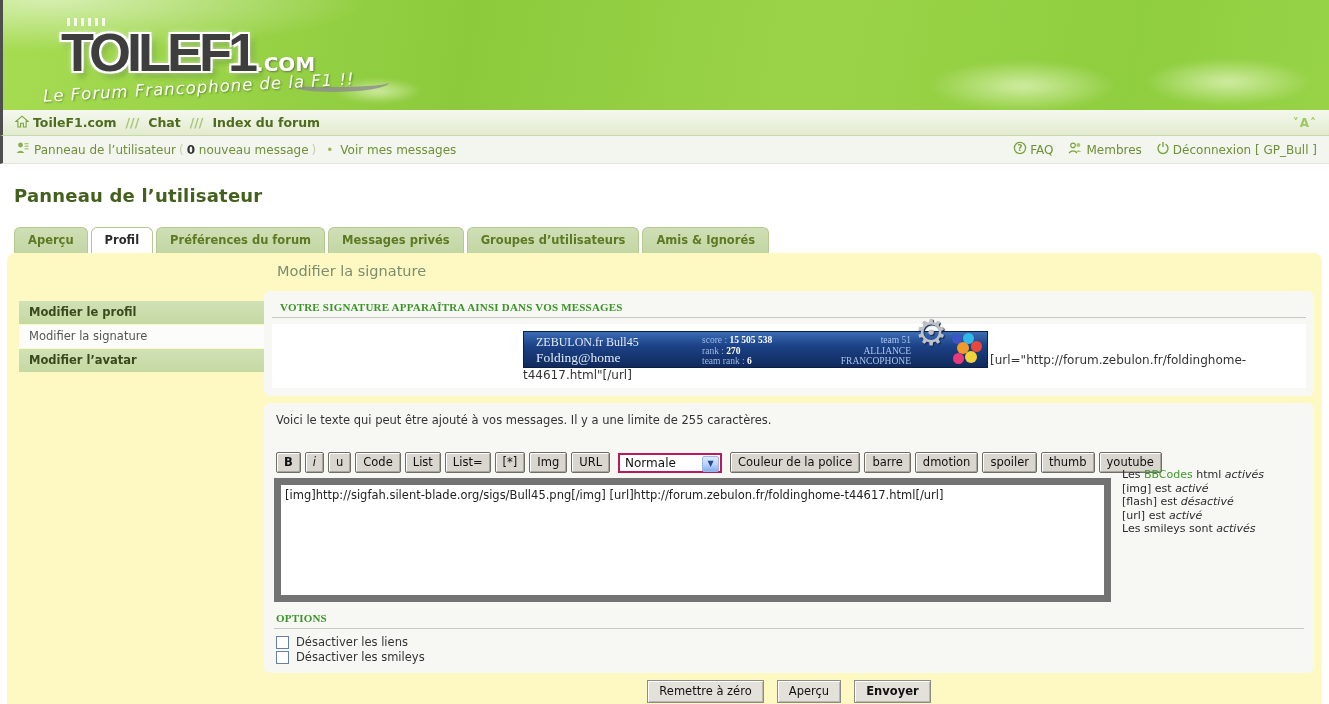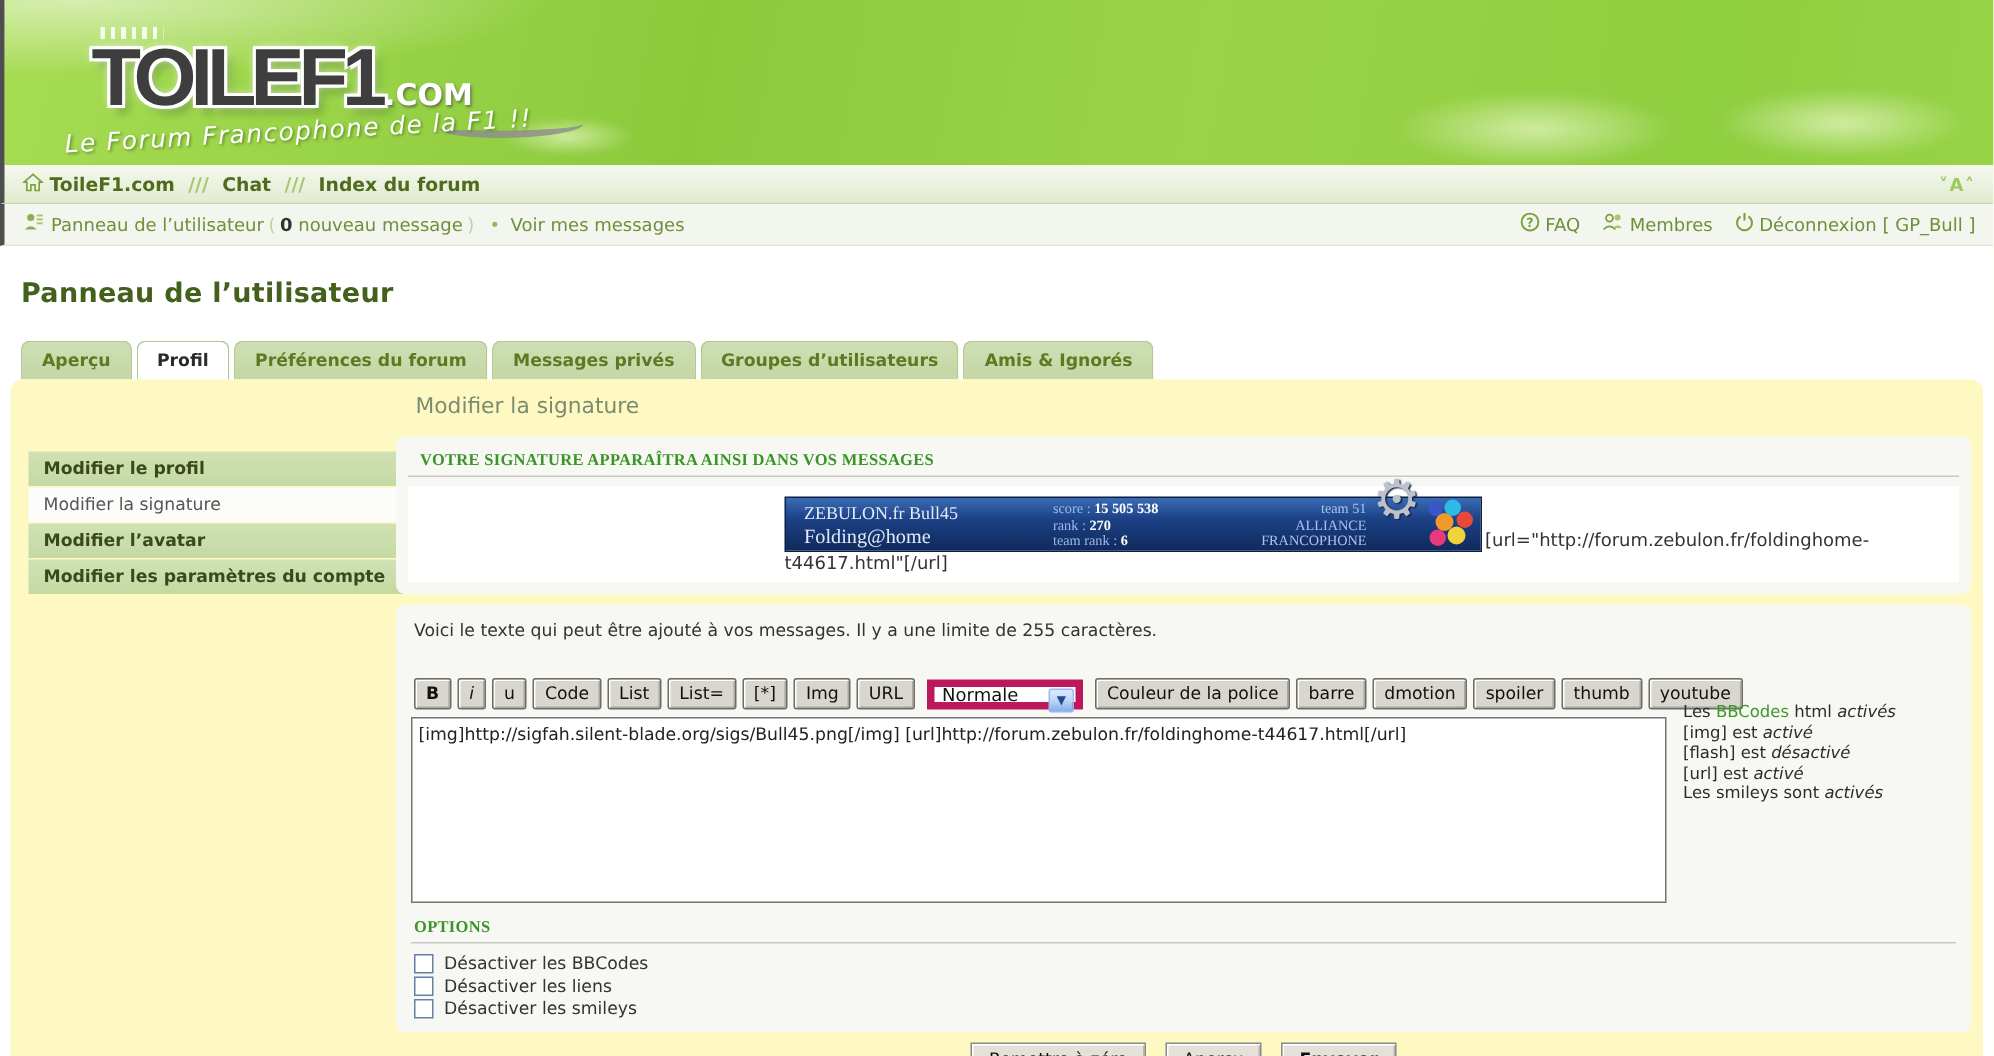"Modifier les paramètres du compte" div.side-item { html: <div>Modifier les paramètres du compte</div> -> none }
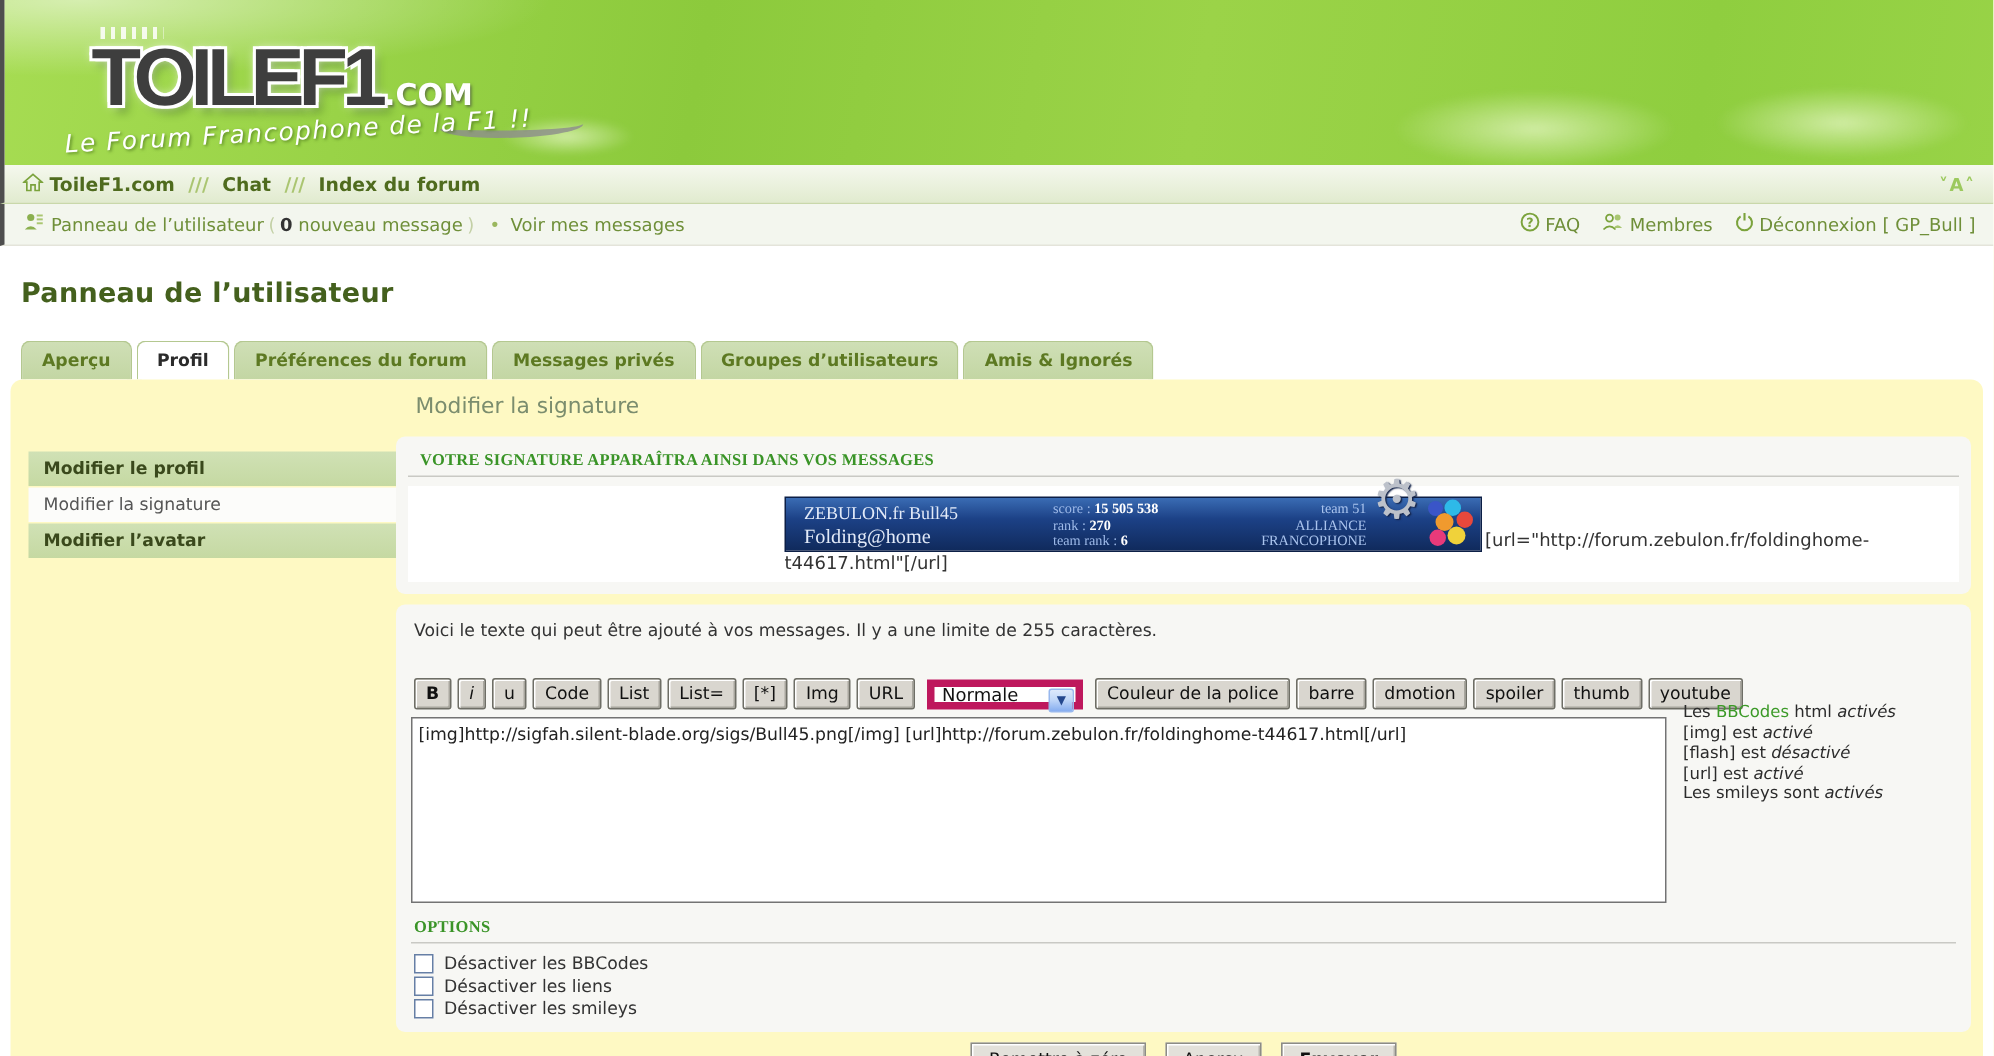"Normale" .fontselect { border: 5px solid #be185d -> 2px solid #be185d }
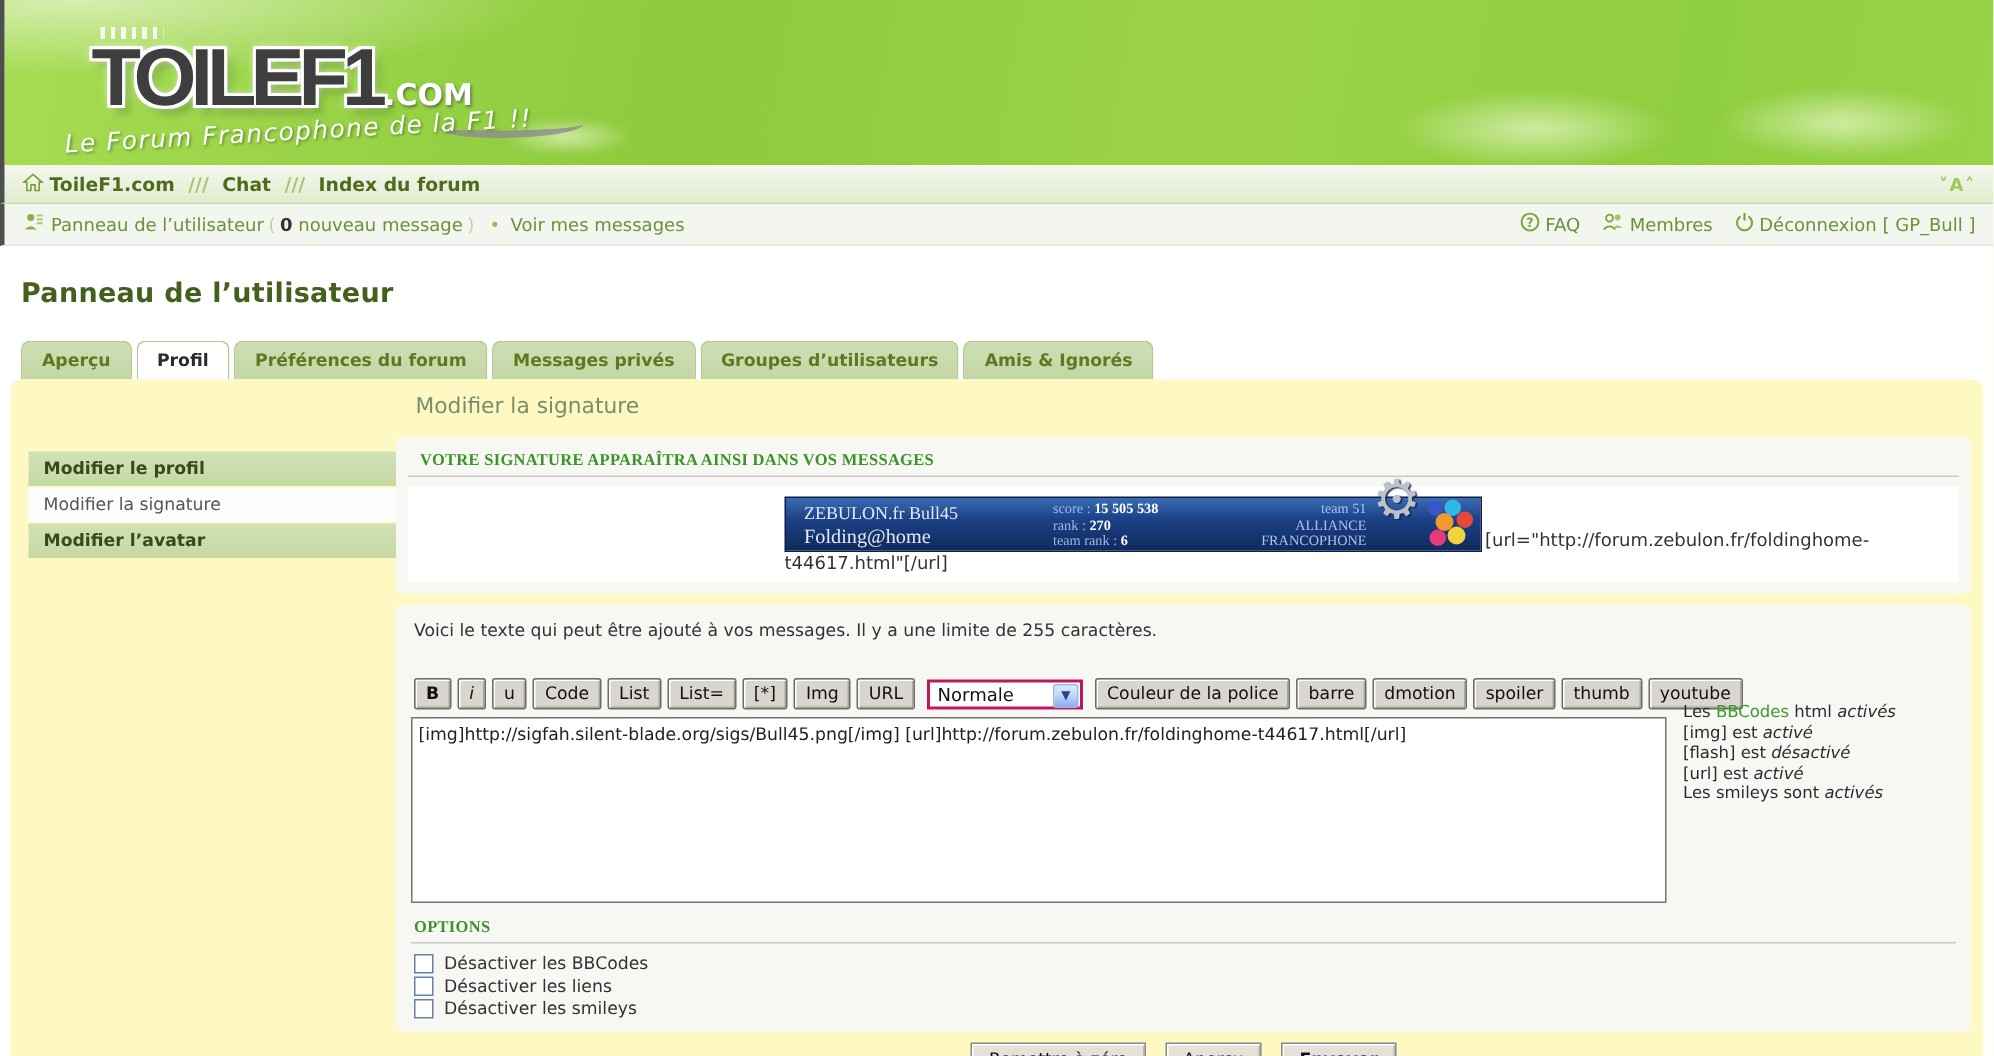"[img]http://sigfah.silent-blade.org/sigs" .sig-textarea { border: 1px solid #737373 -> 7px solid #737373 }
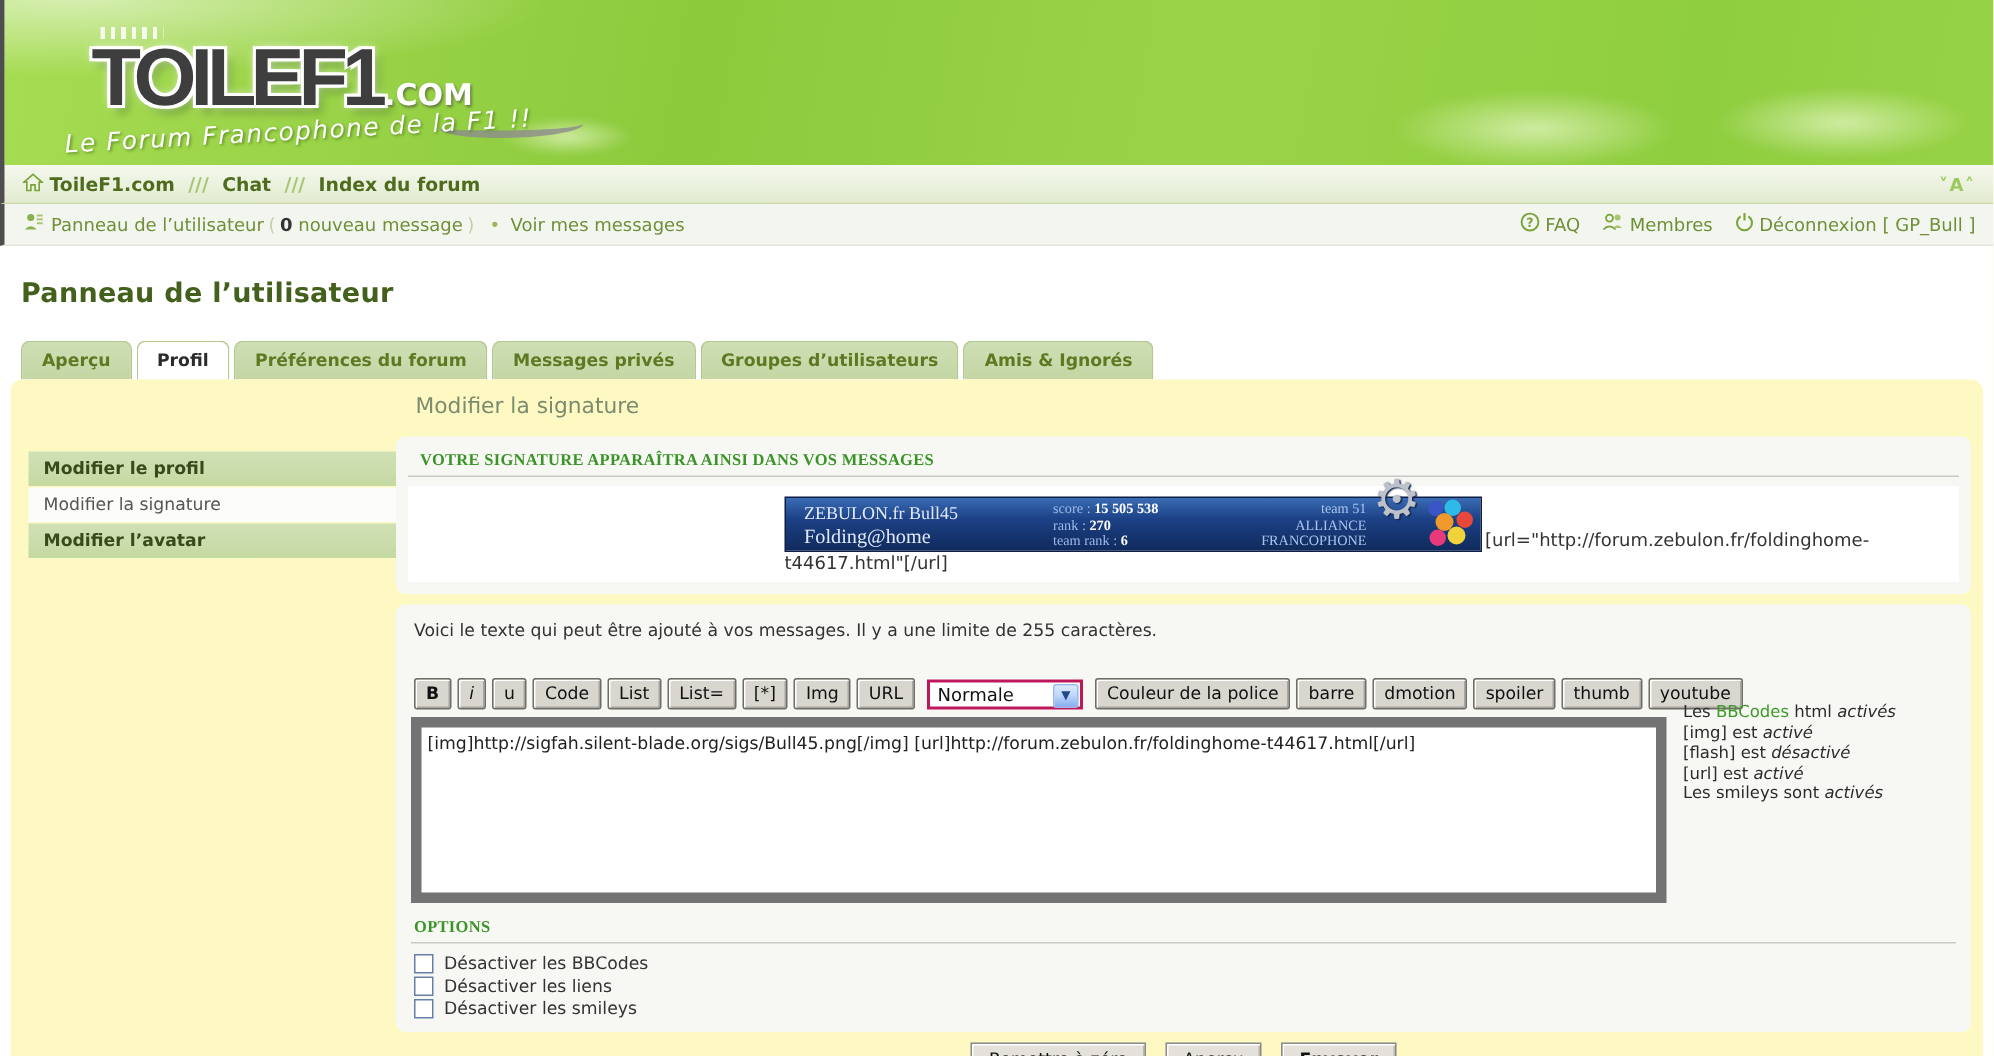"Désactiver les BBCodes" label.chk-row { html: <label> <input> <span>Désactiver les BBCodes</span> </label> -> none }
